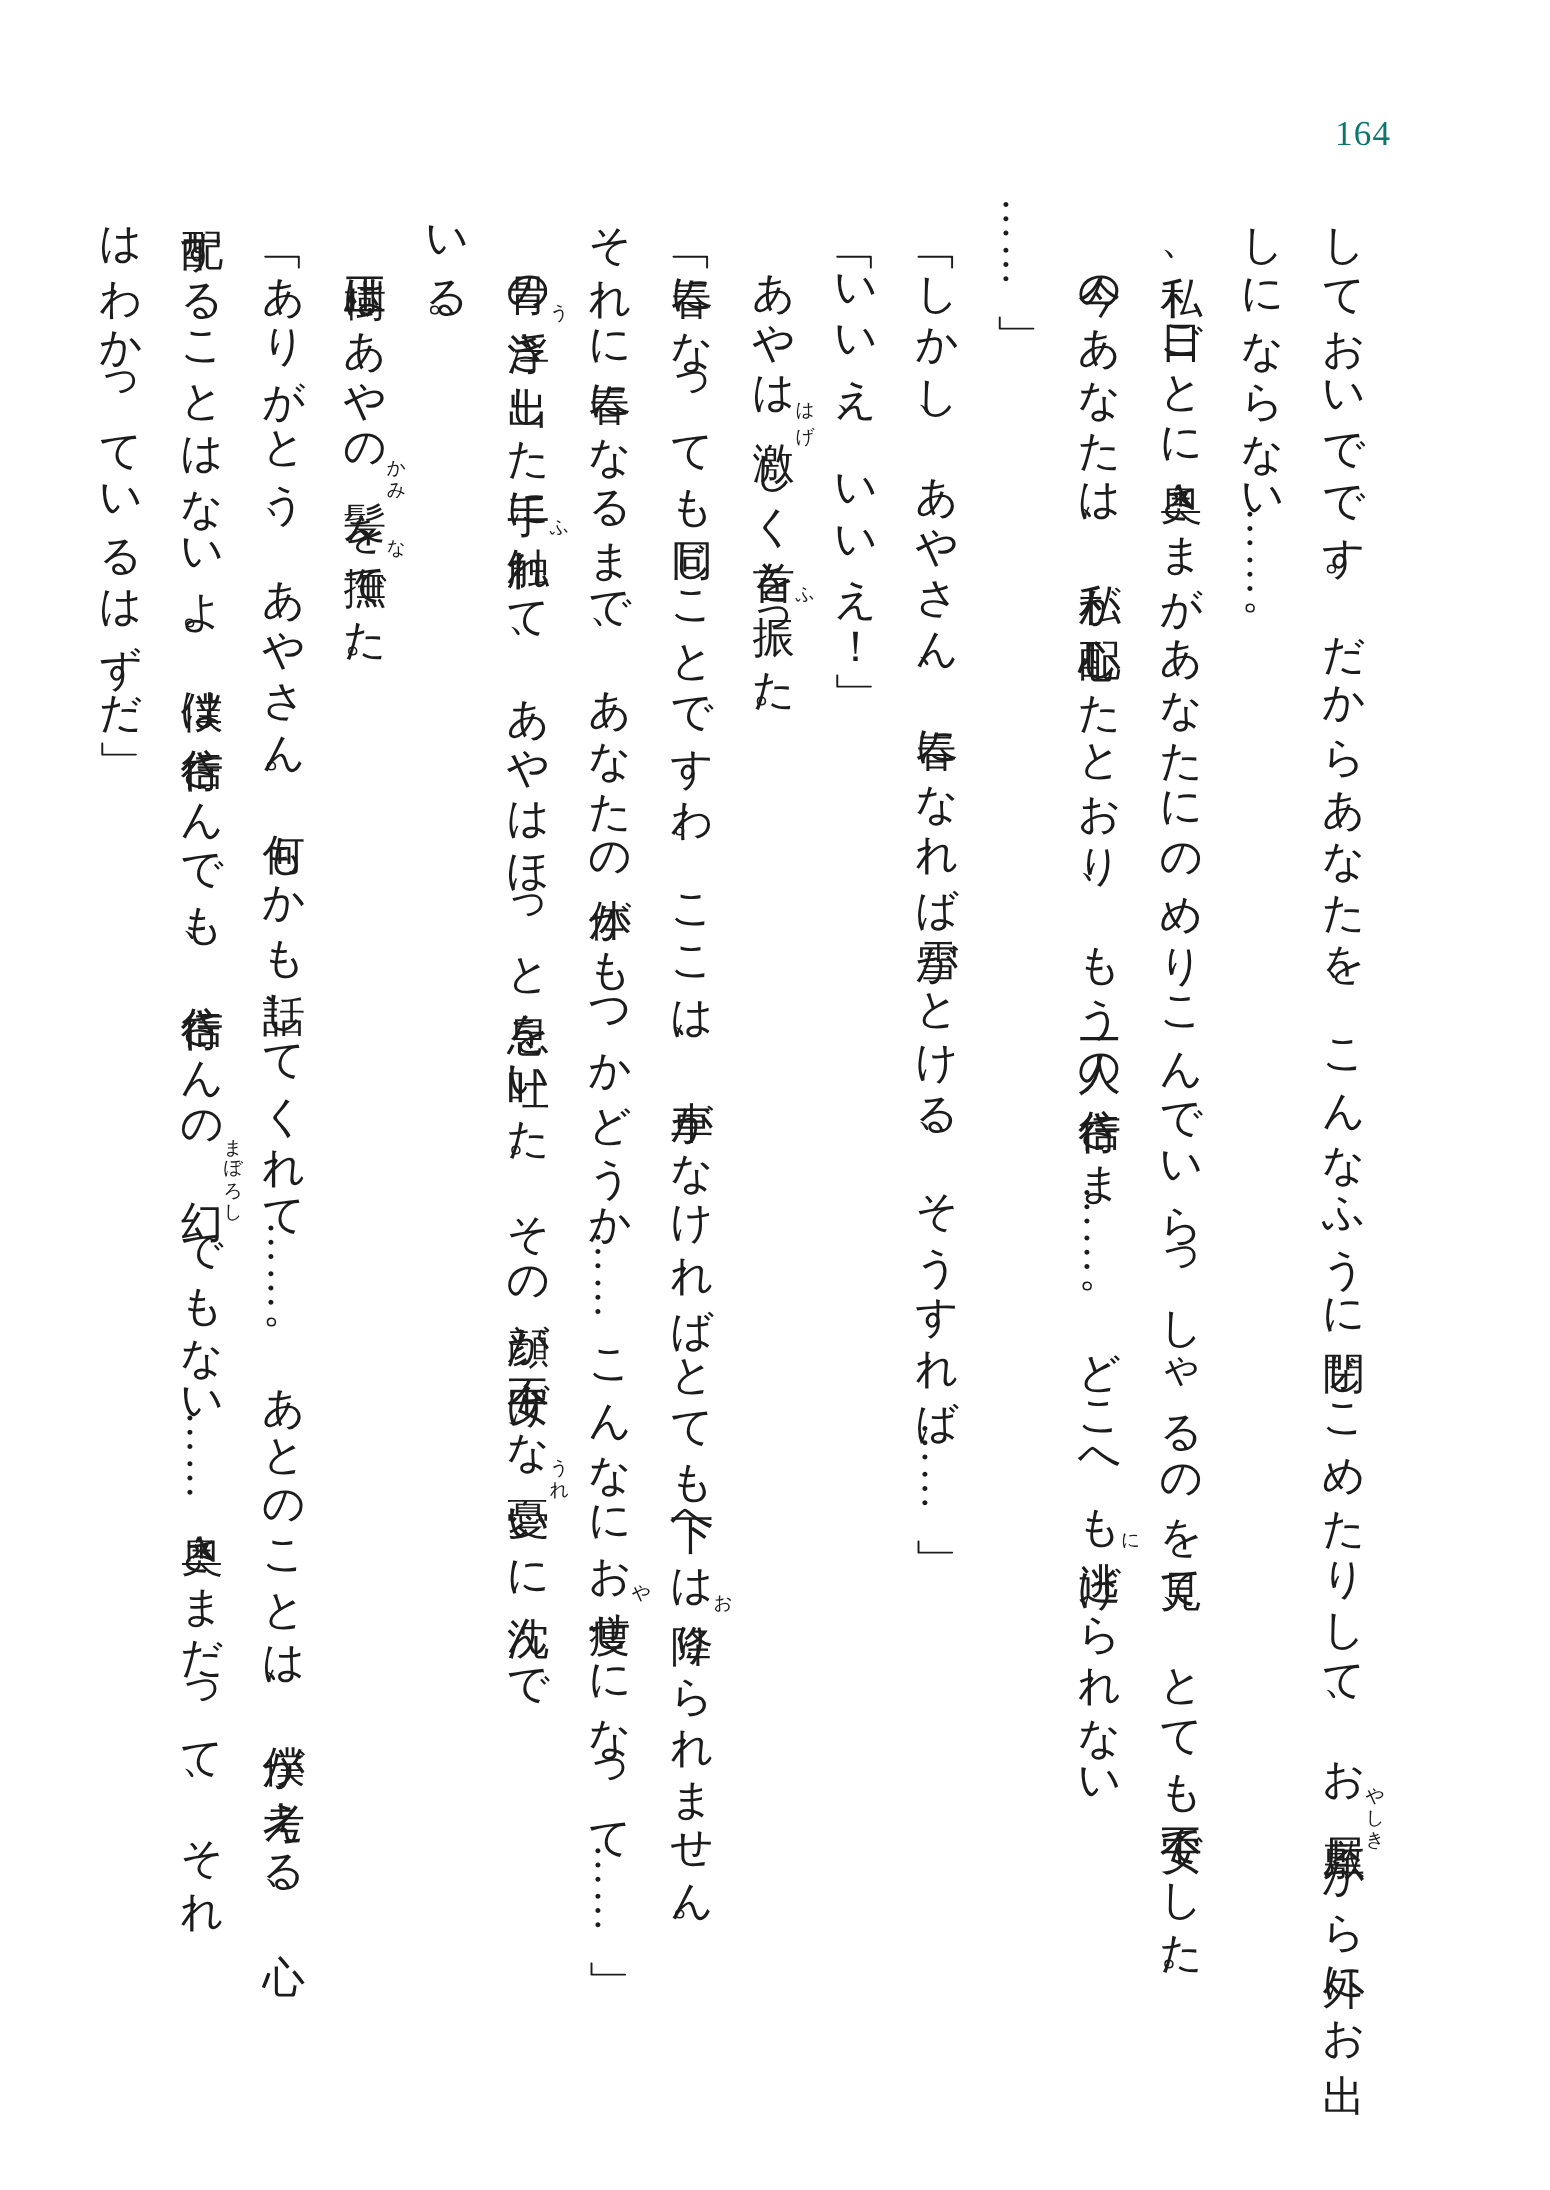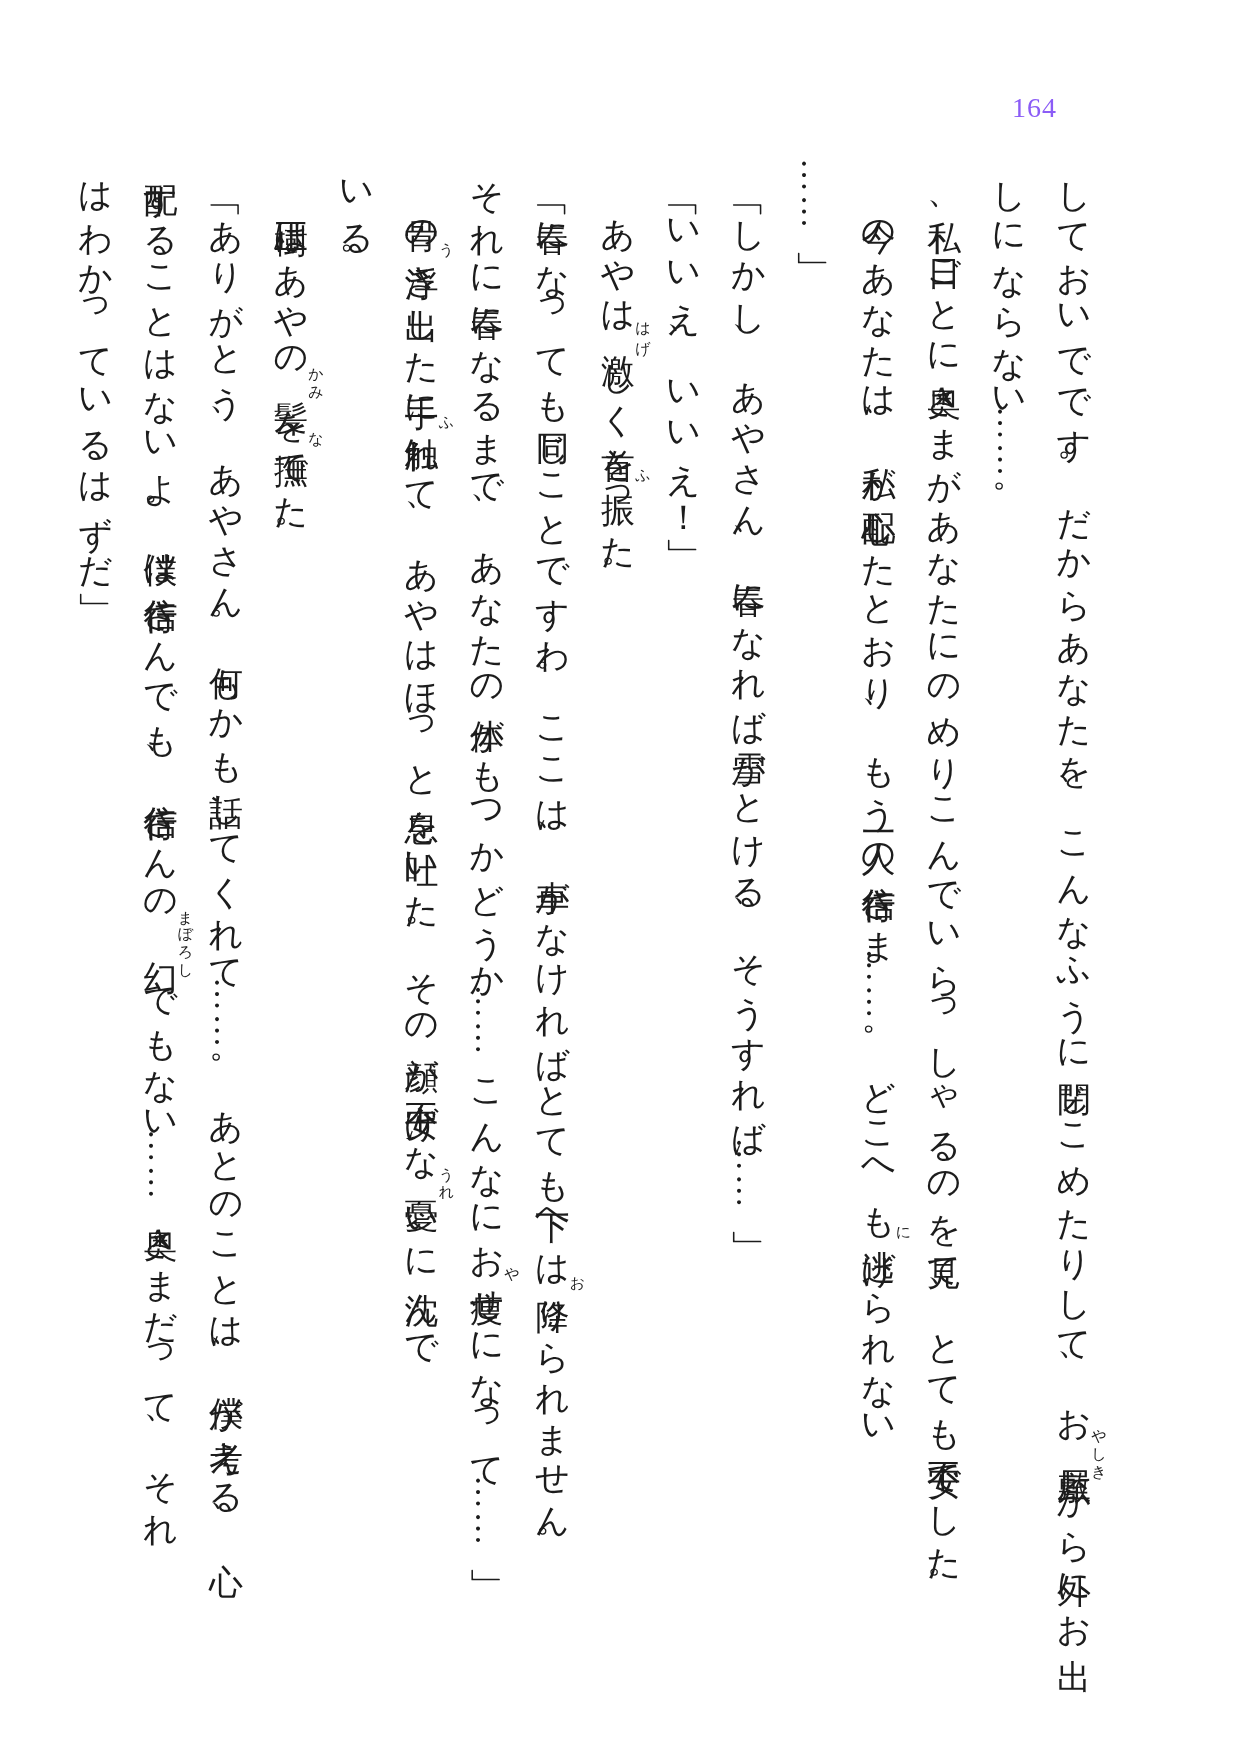"164" .page-number { color: #8b5cf6 -> #0f766e; left: 1012px -> 1068px }
